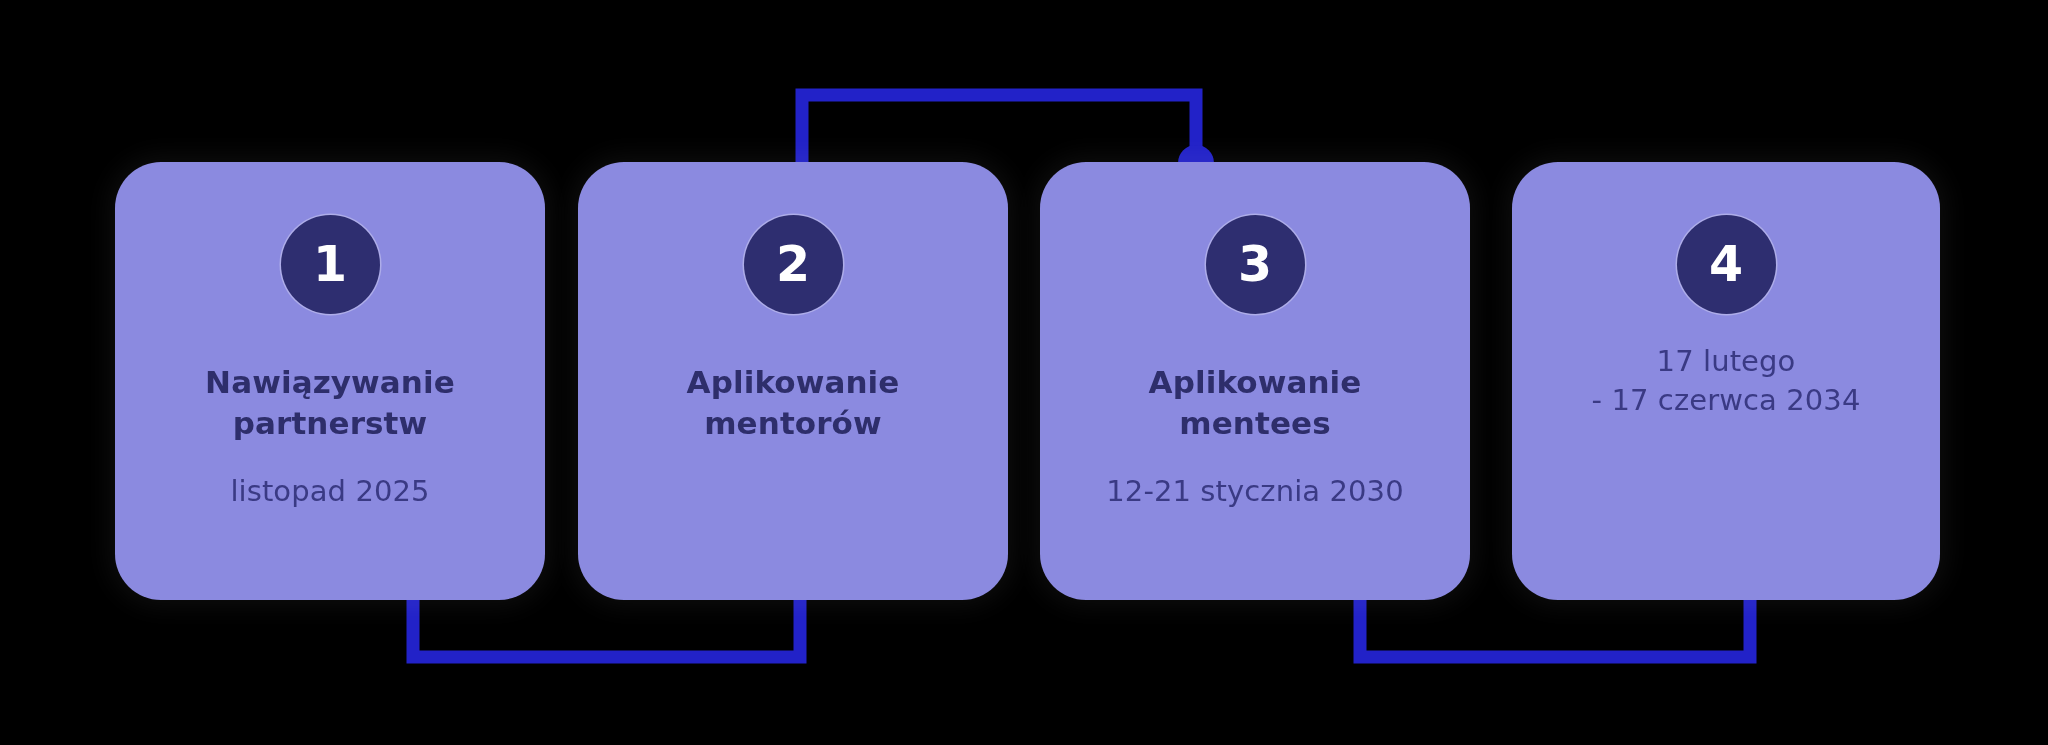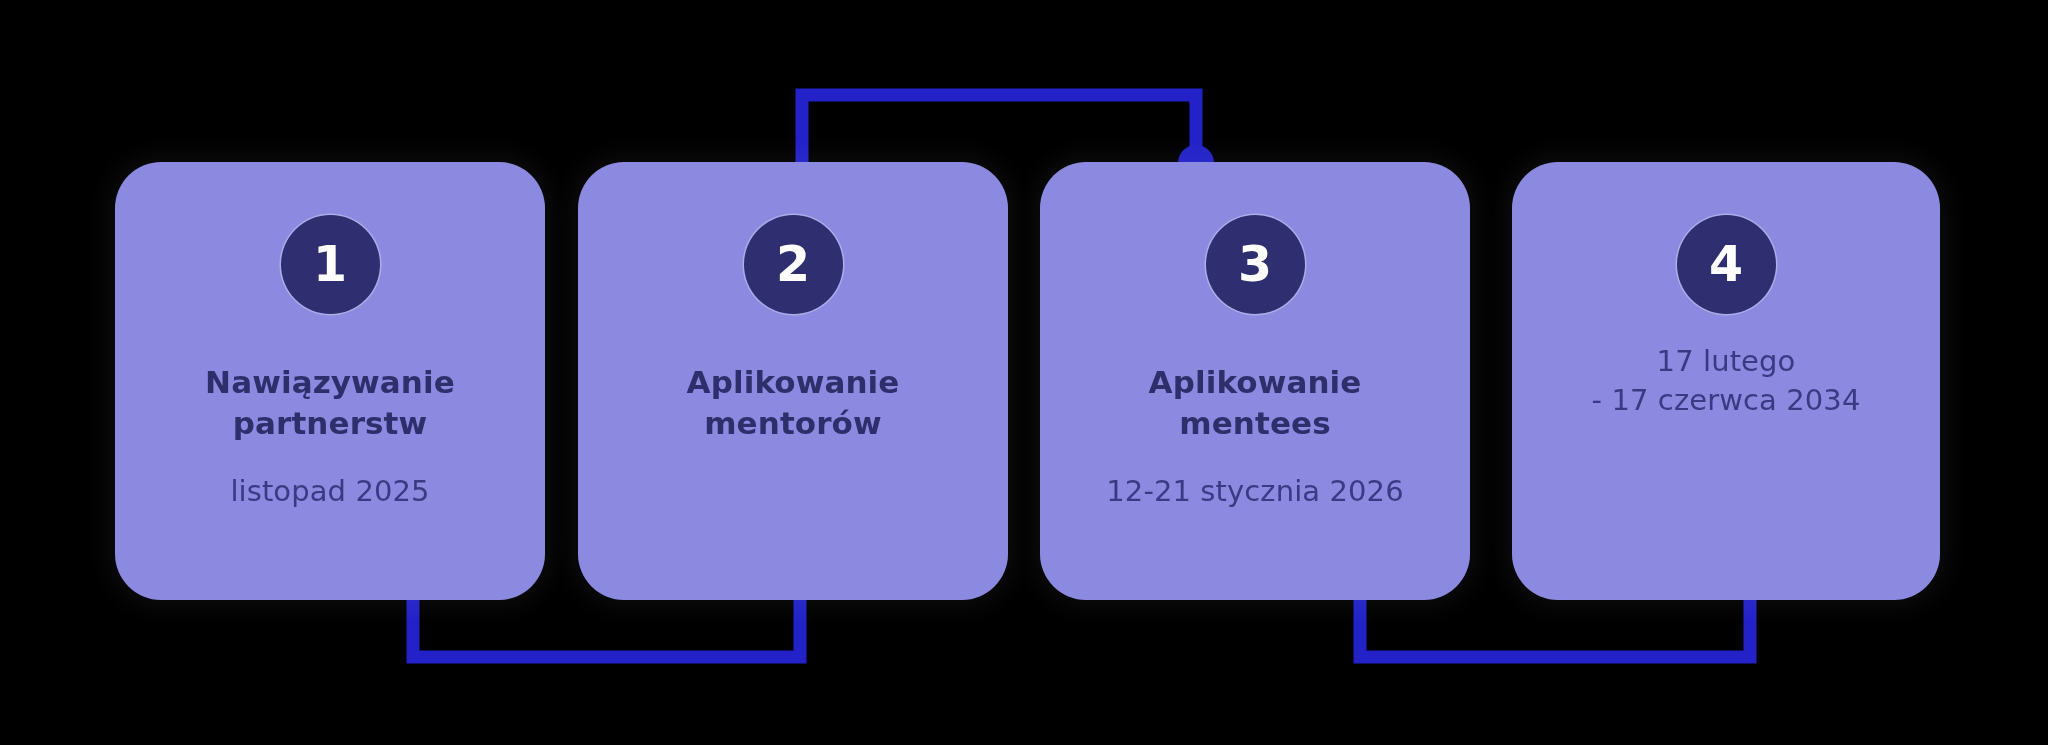"12-21 stycznia 2026" div.card-date { text: 2026 -> 2030 }
